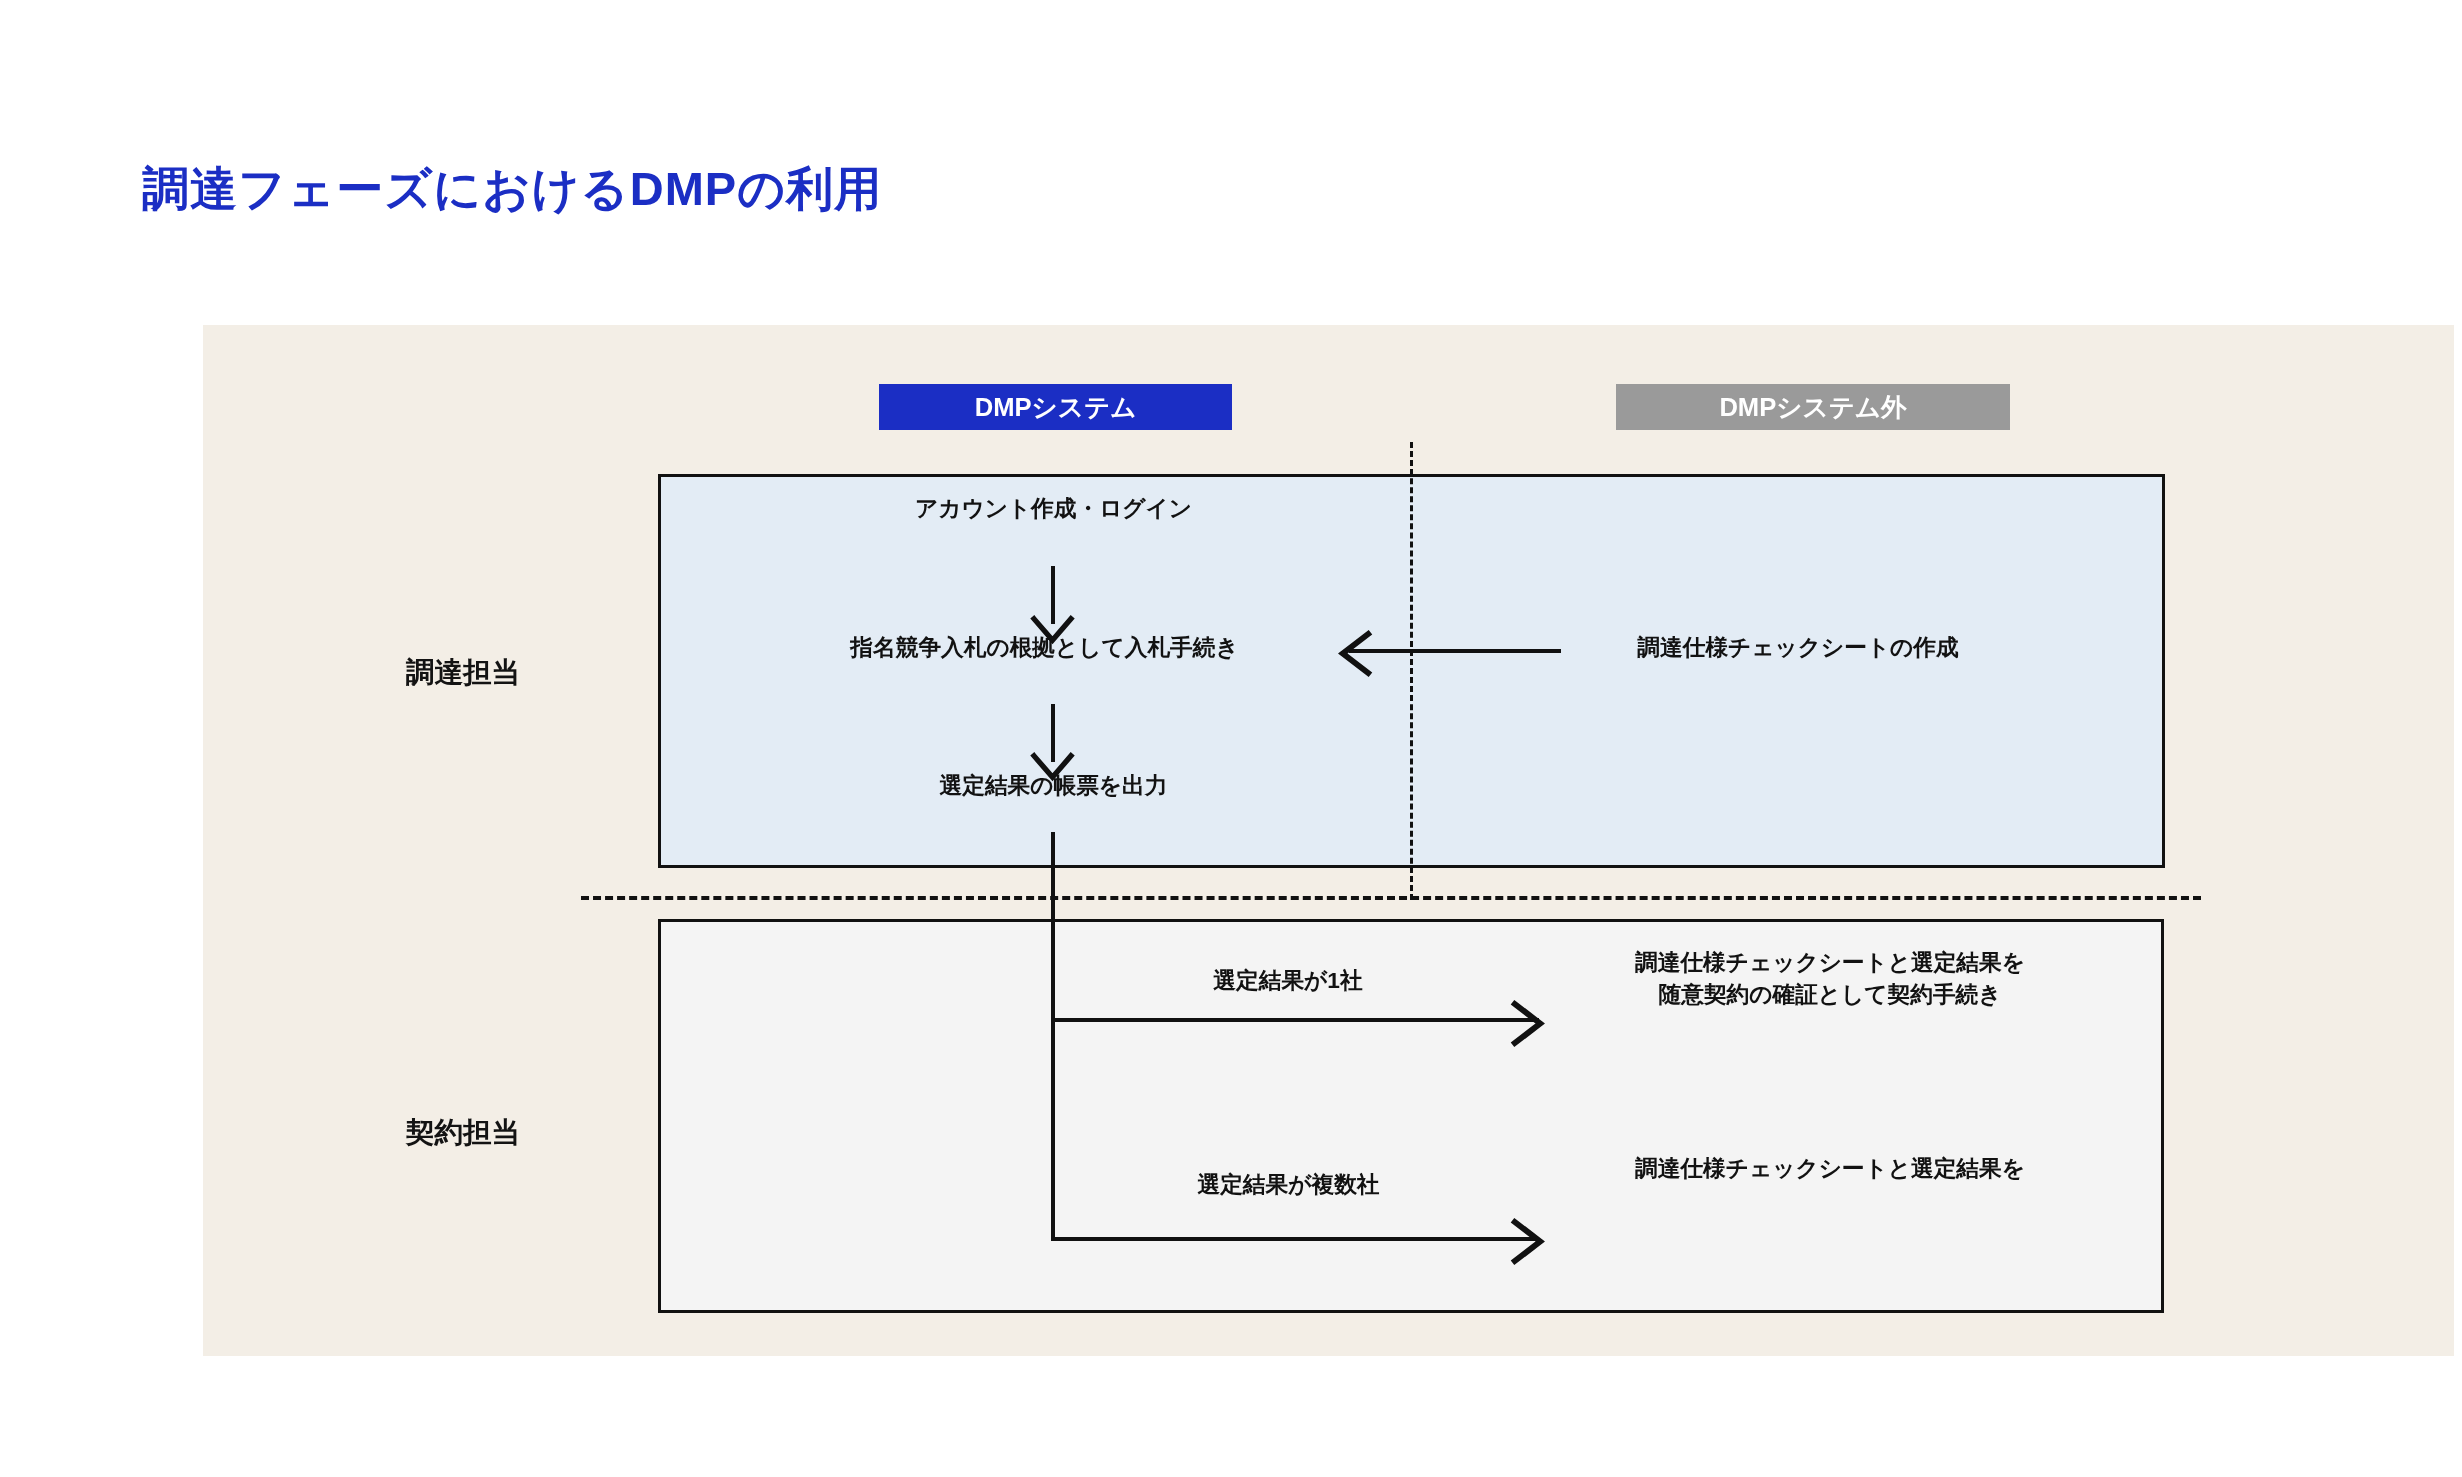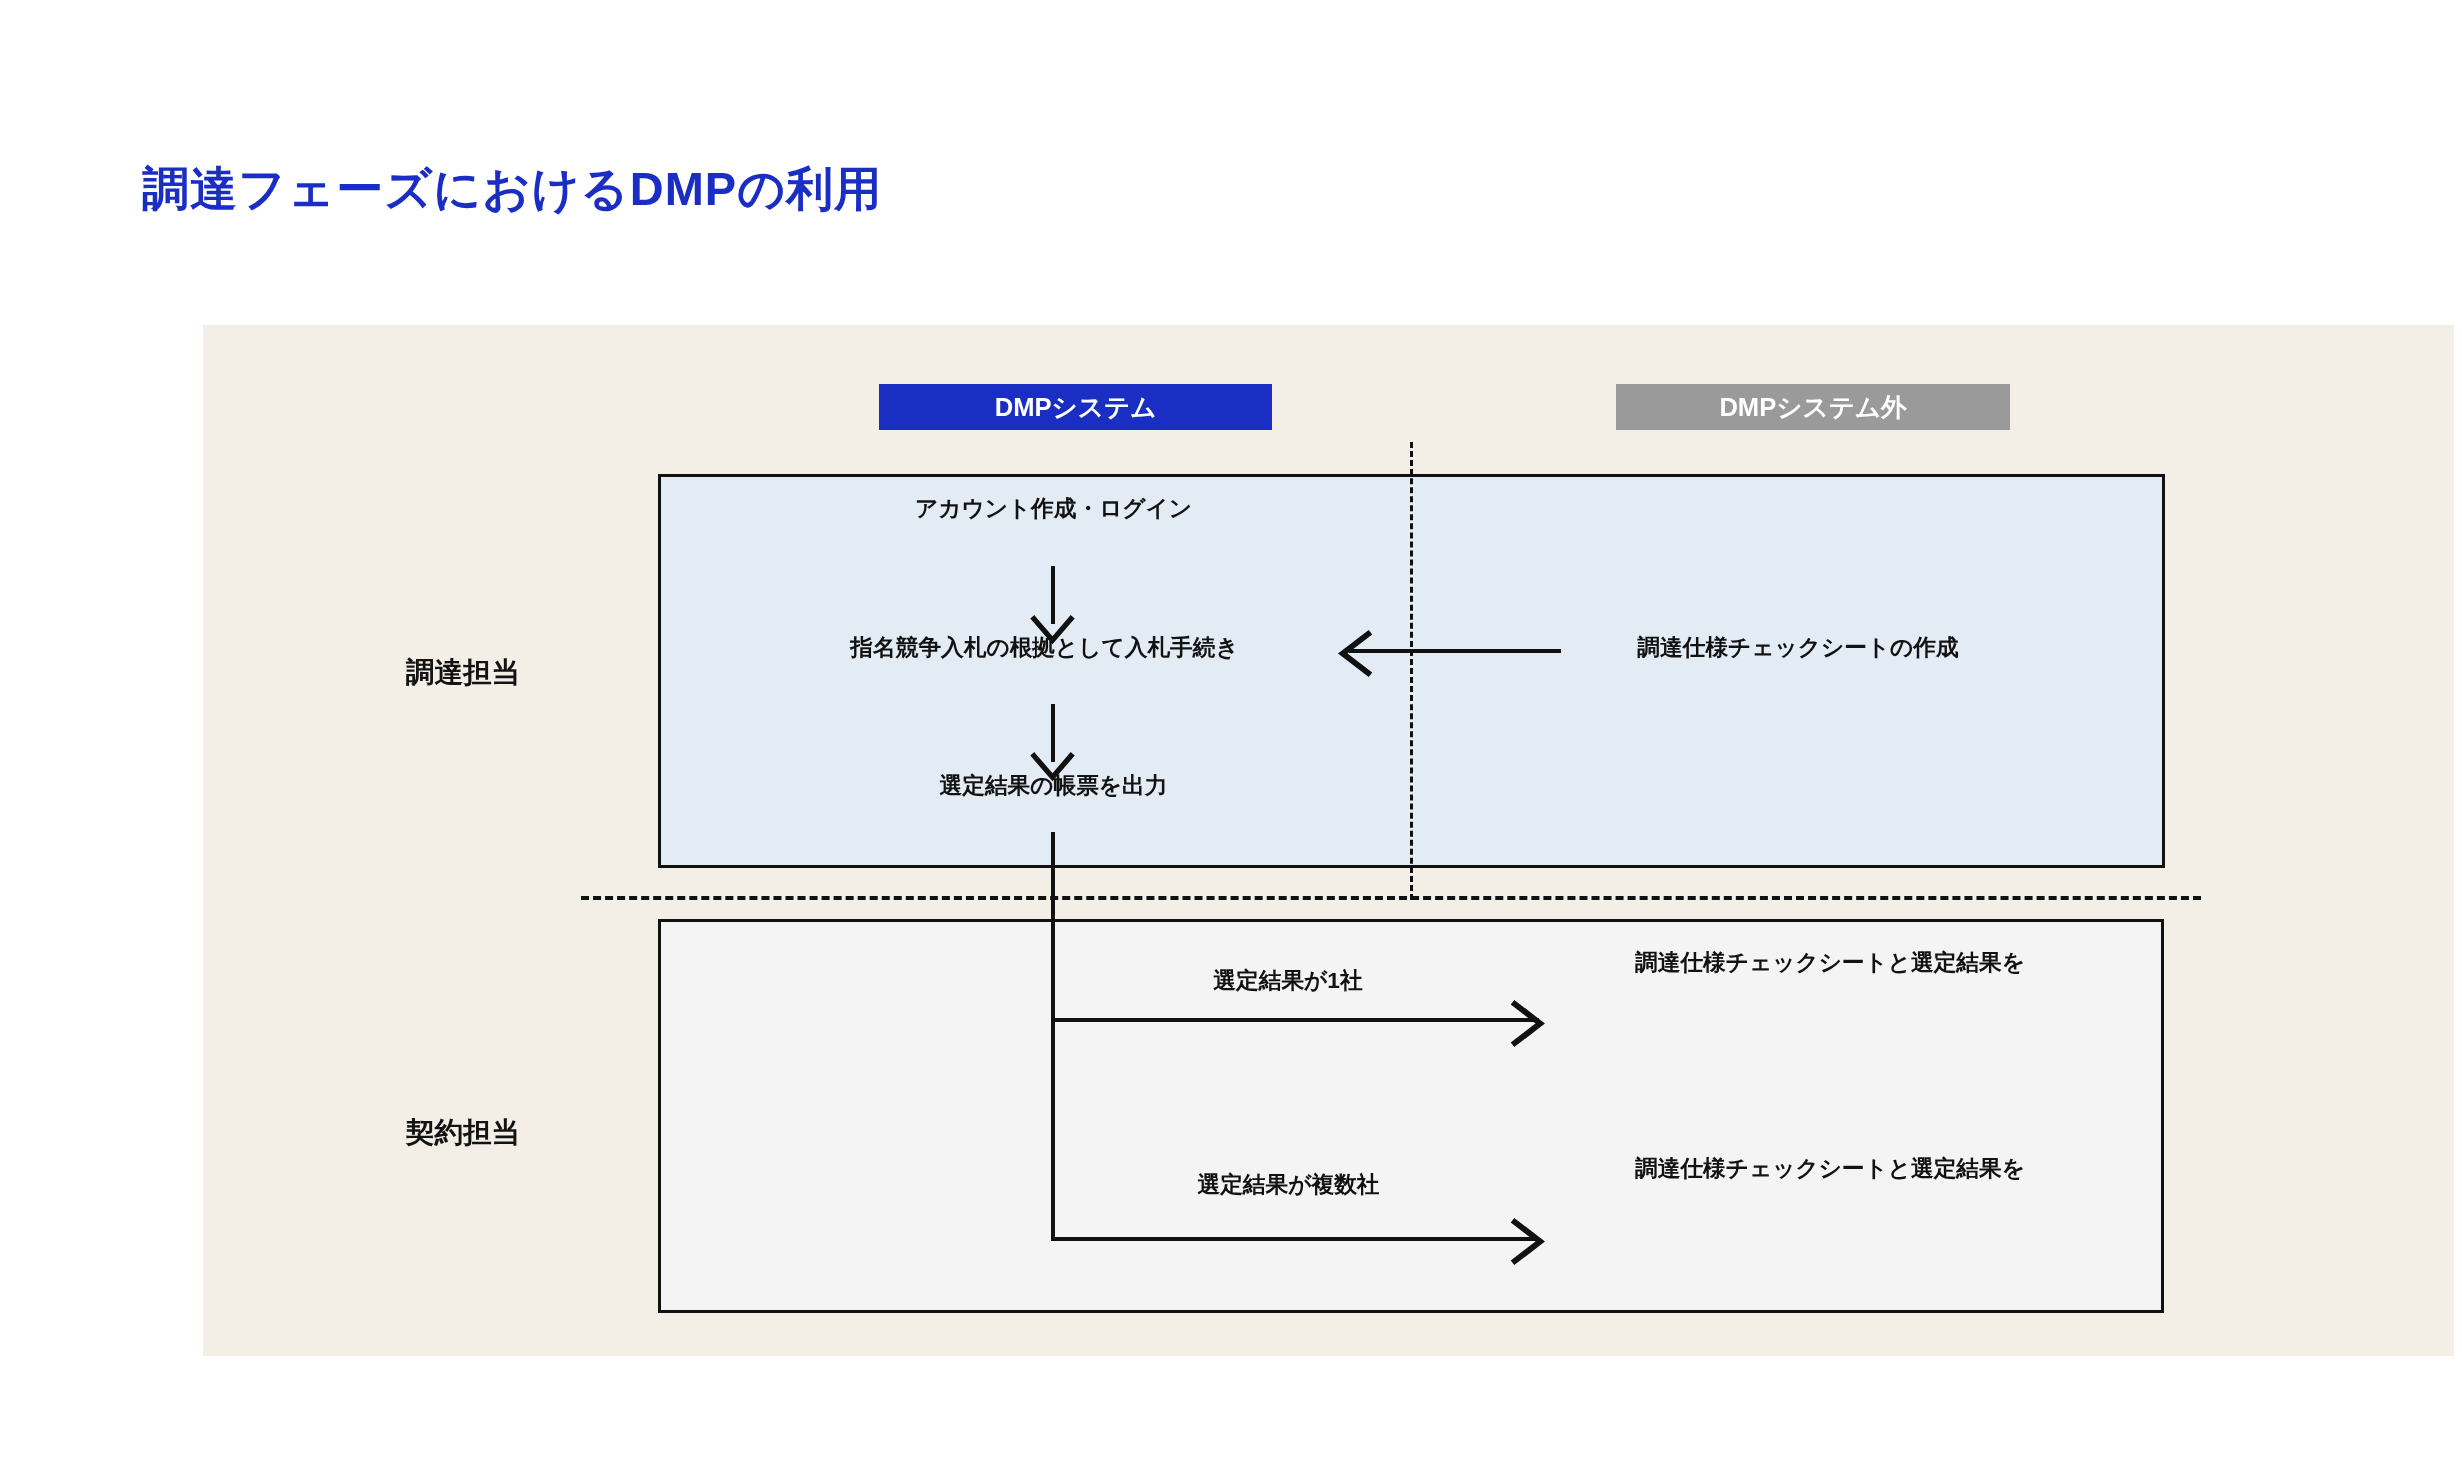"DMPシステム" div.col-badge { width: 393px -> 353px }
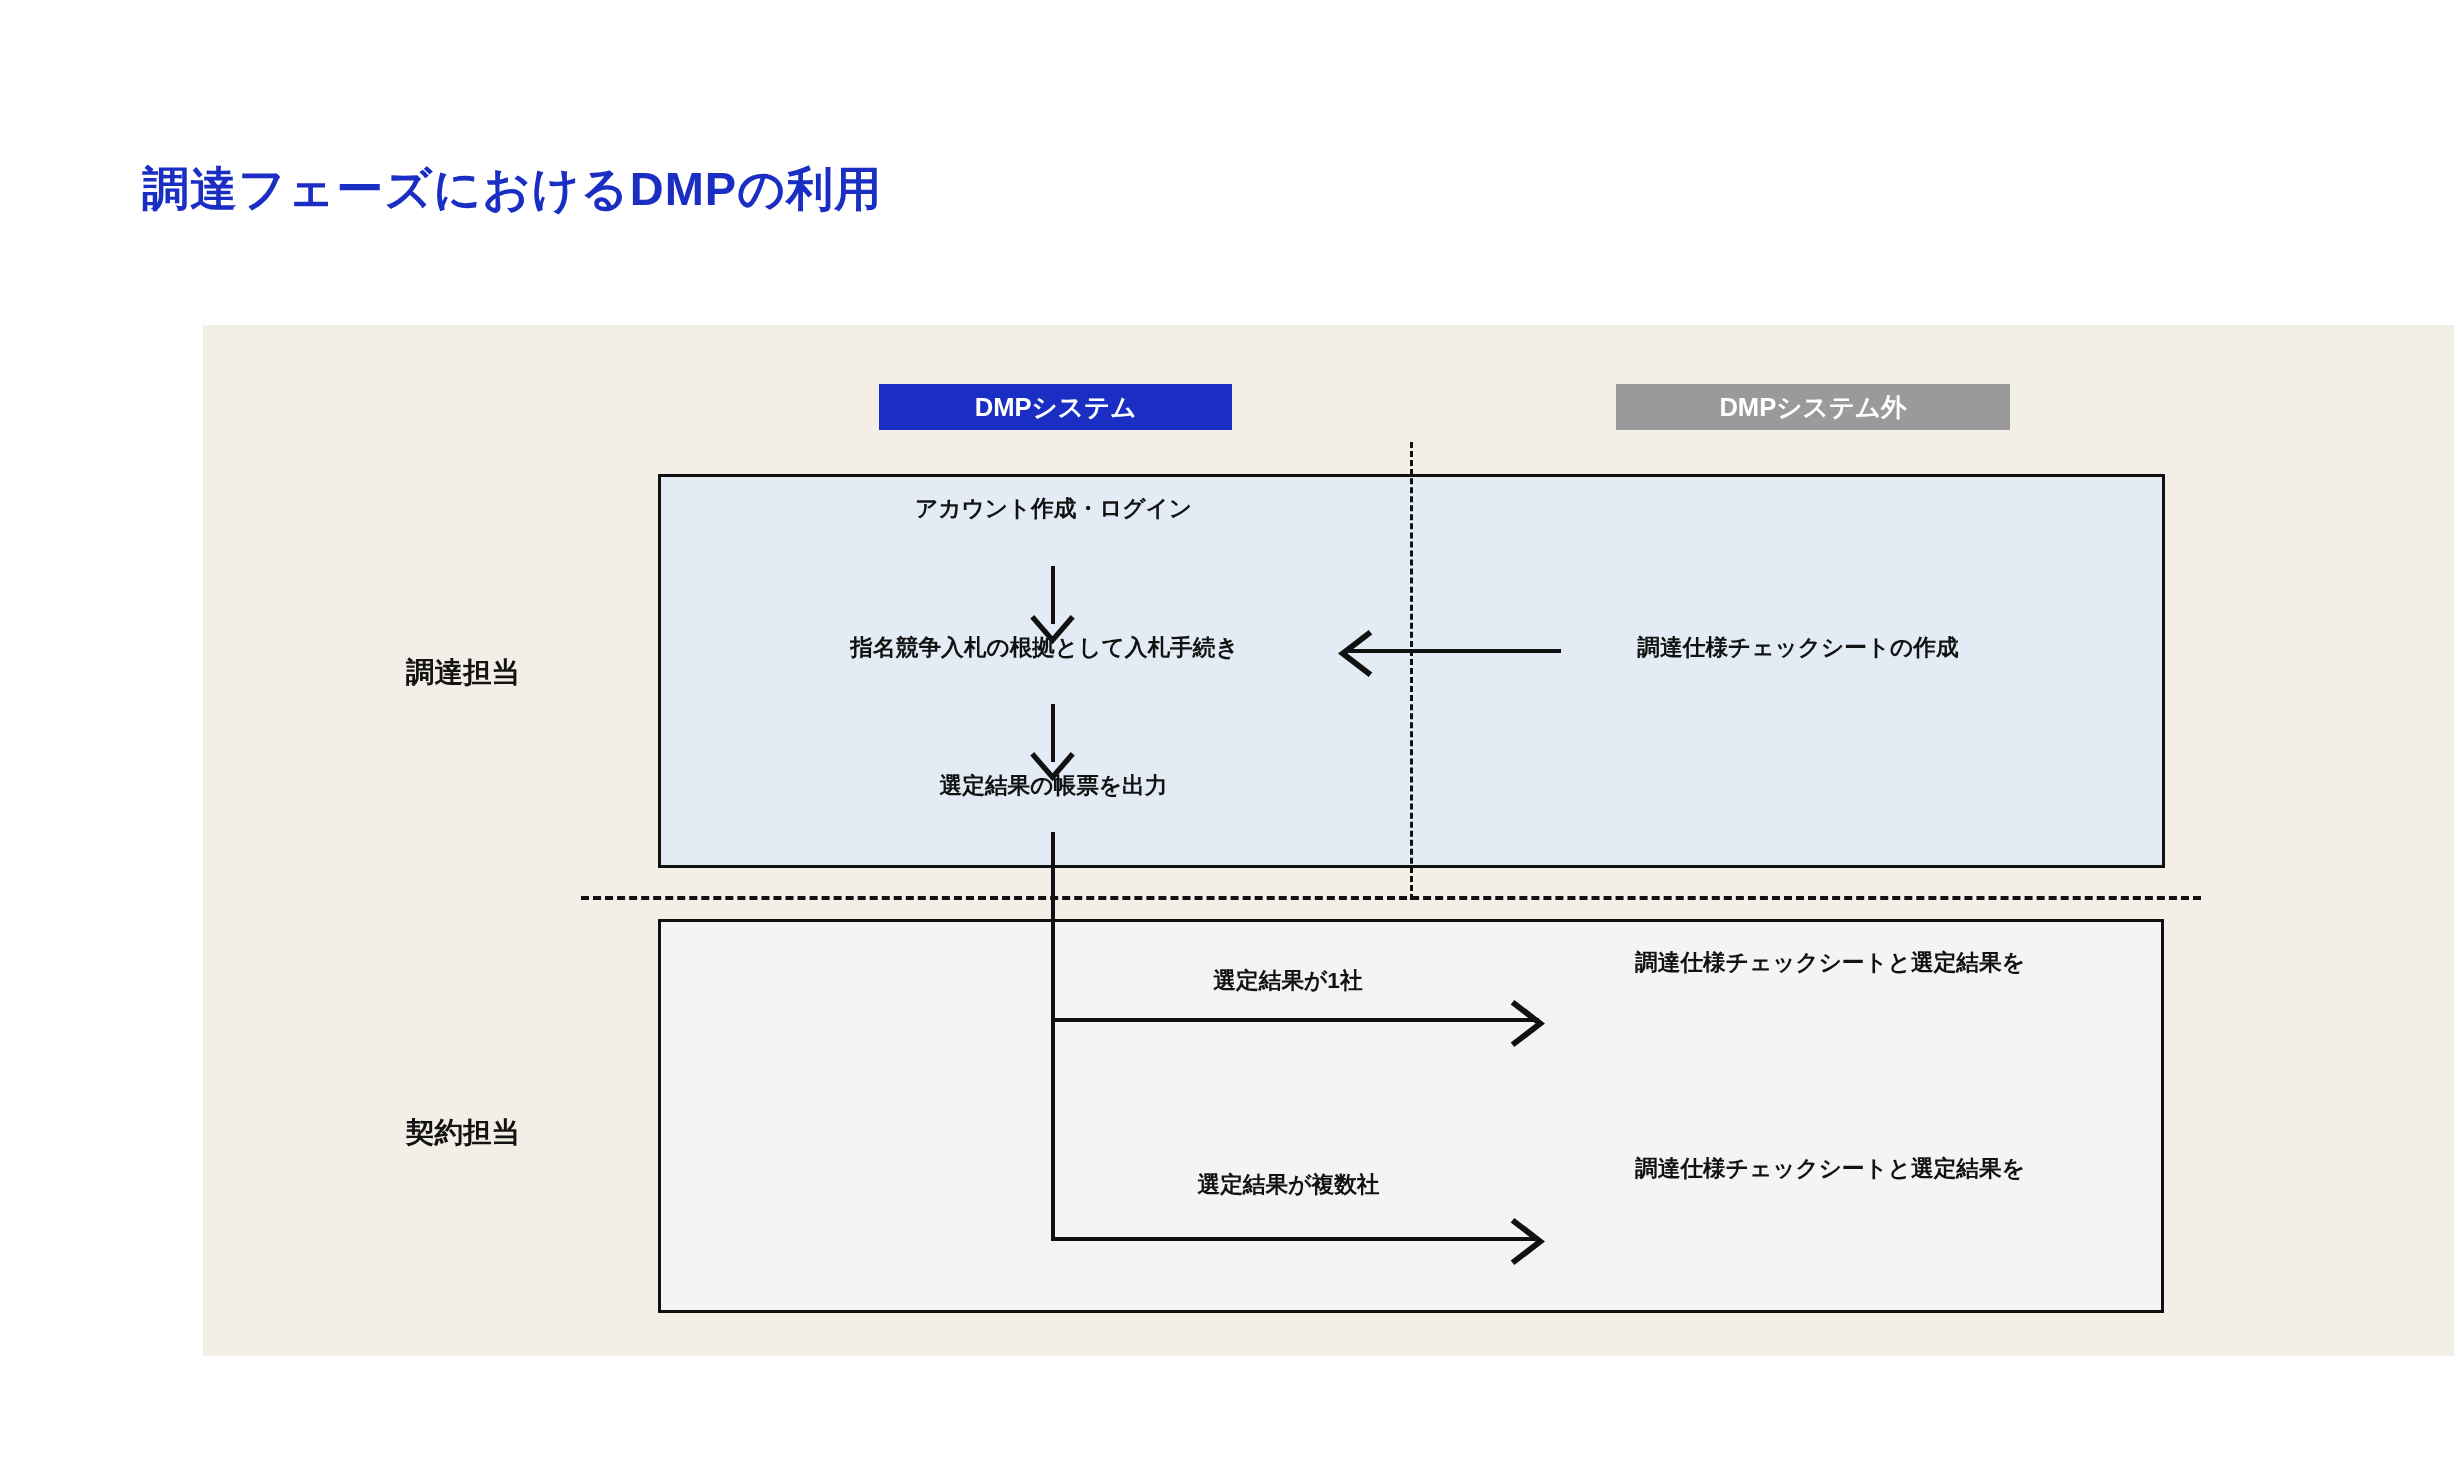"随意契約の確証として契約手続き" div { html: none -> <div>随意契約の確証として契約手続き</div> }
